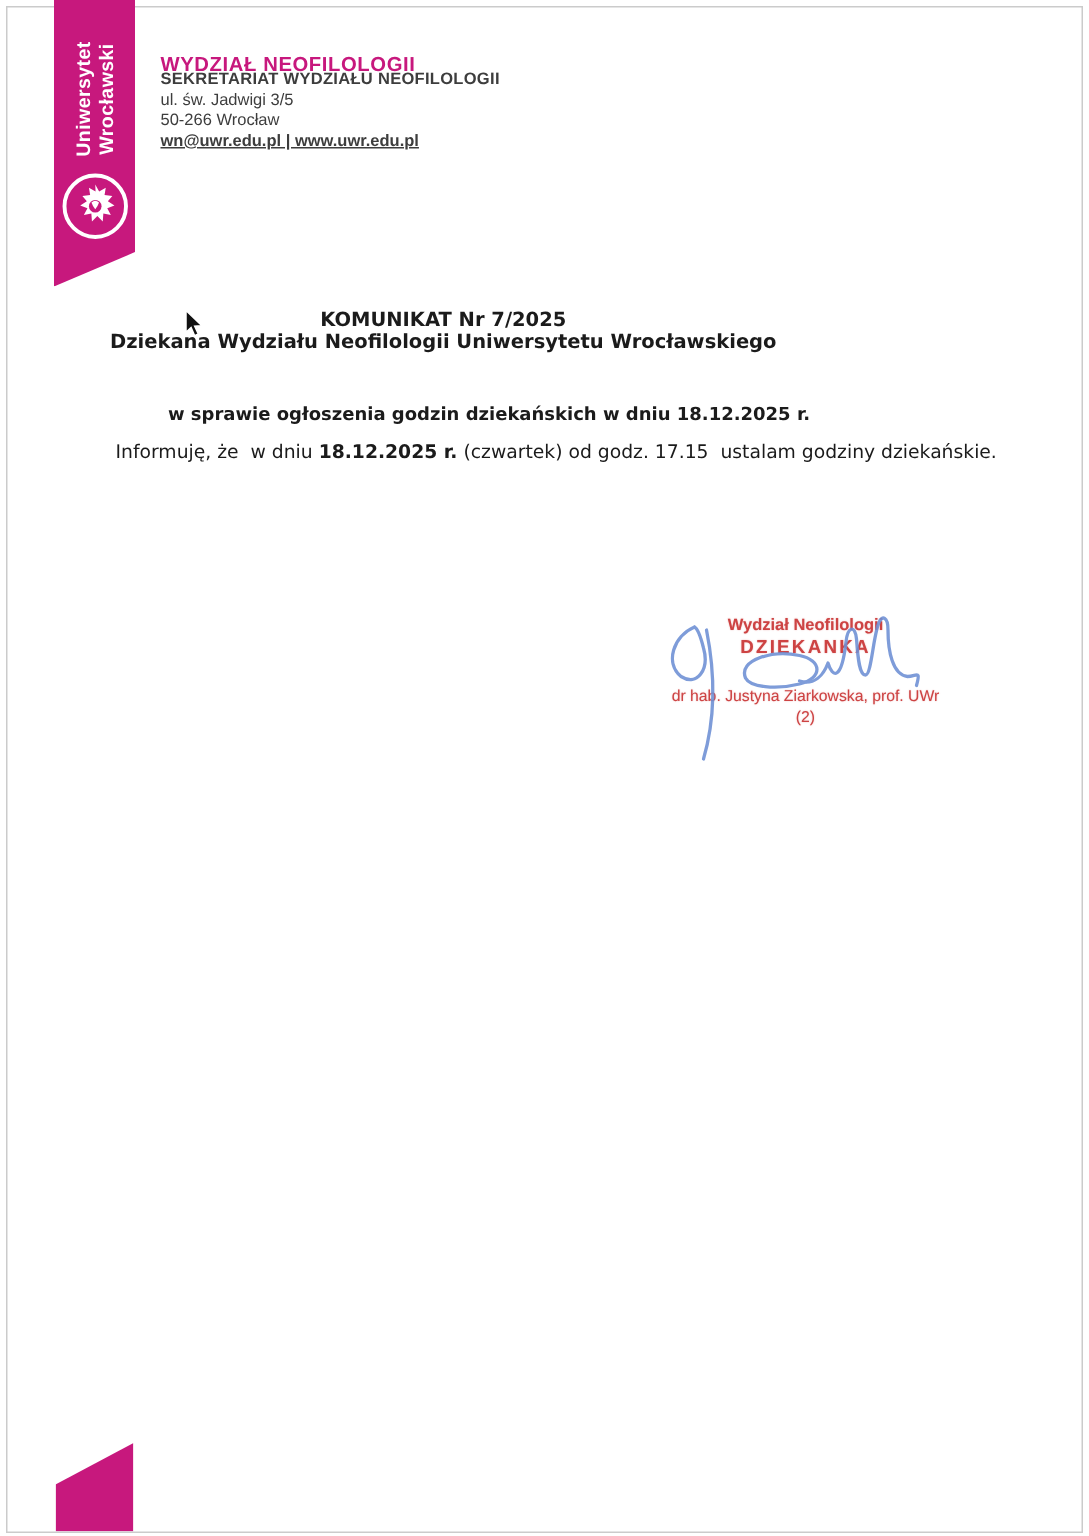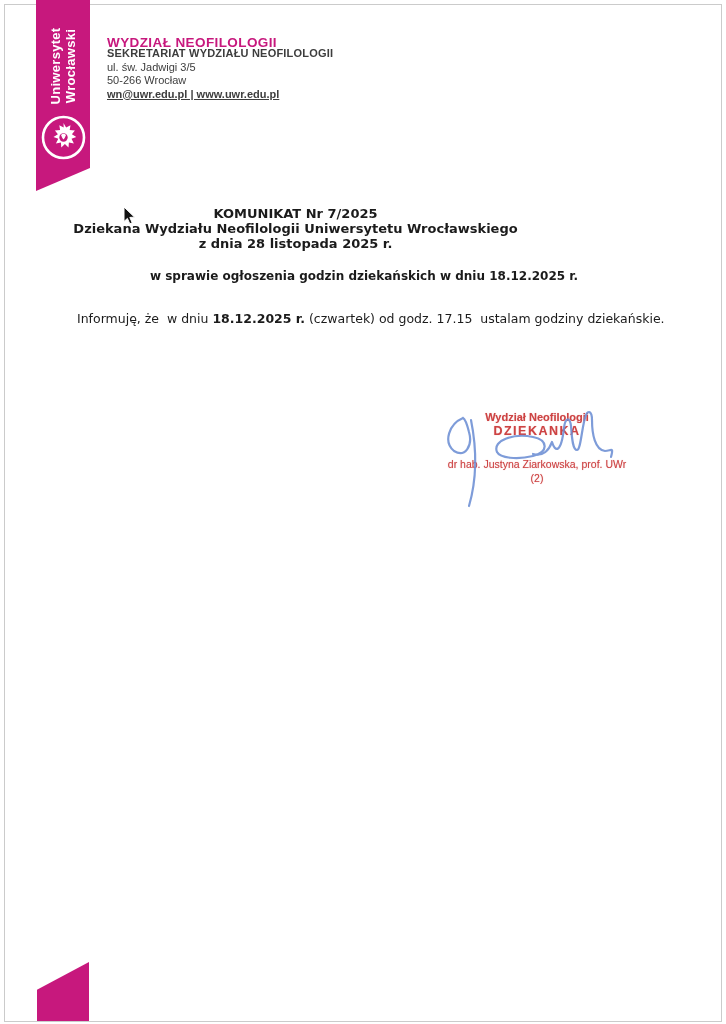"z dnia 28 listopada 2025" div { html: <div>z dnia 28 listopada 2025 r.</div> -> none }
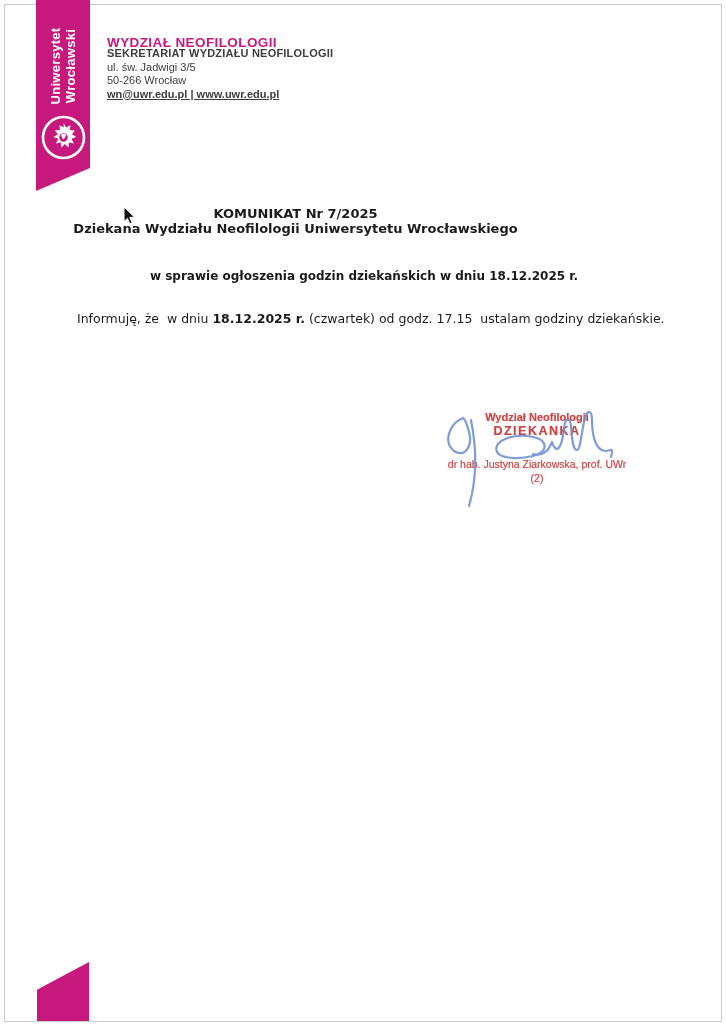"w sprawie ogłoszenia godzin dziekańskich" .doc-subject { margin-left: 38px -> none }
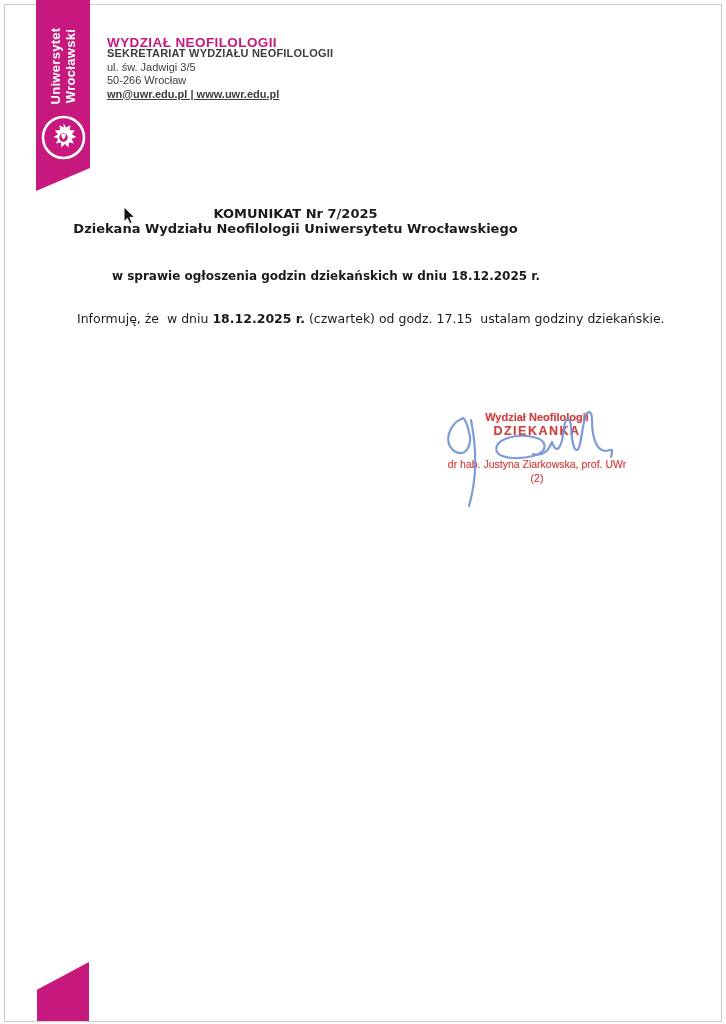"Informuję, że w dniu 18.12.2025" .doc-body { top: 311px -> 293px }
